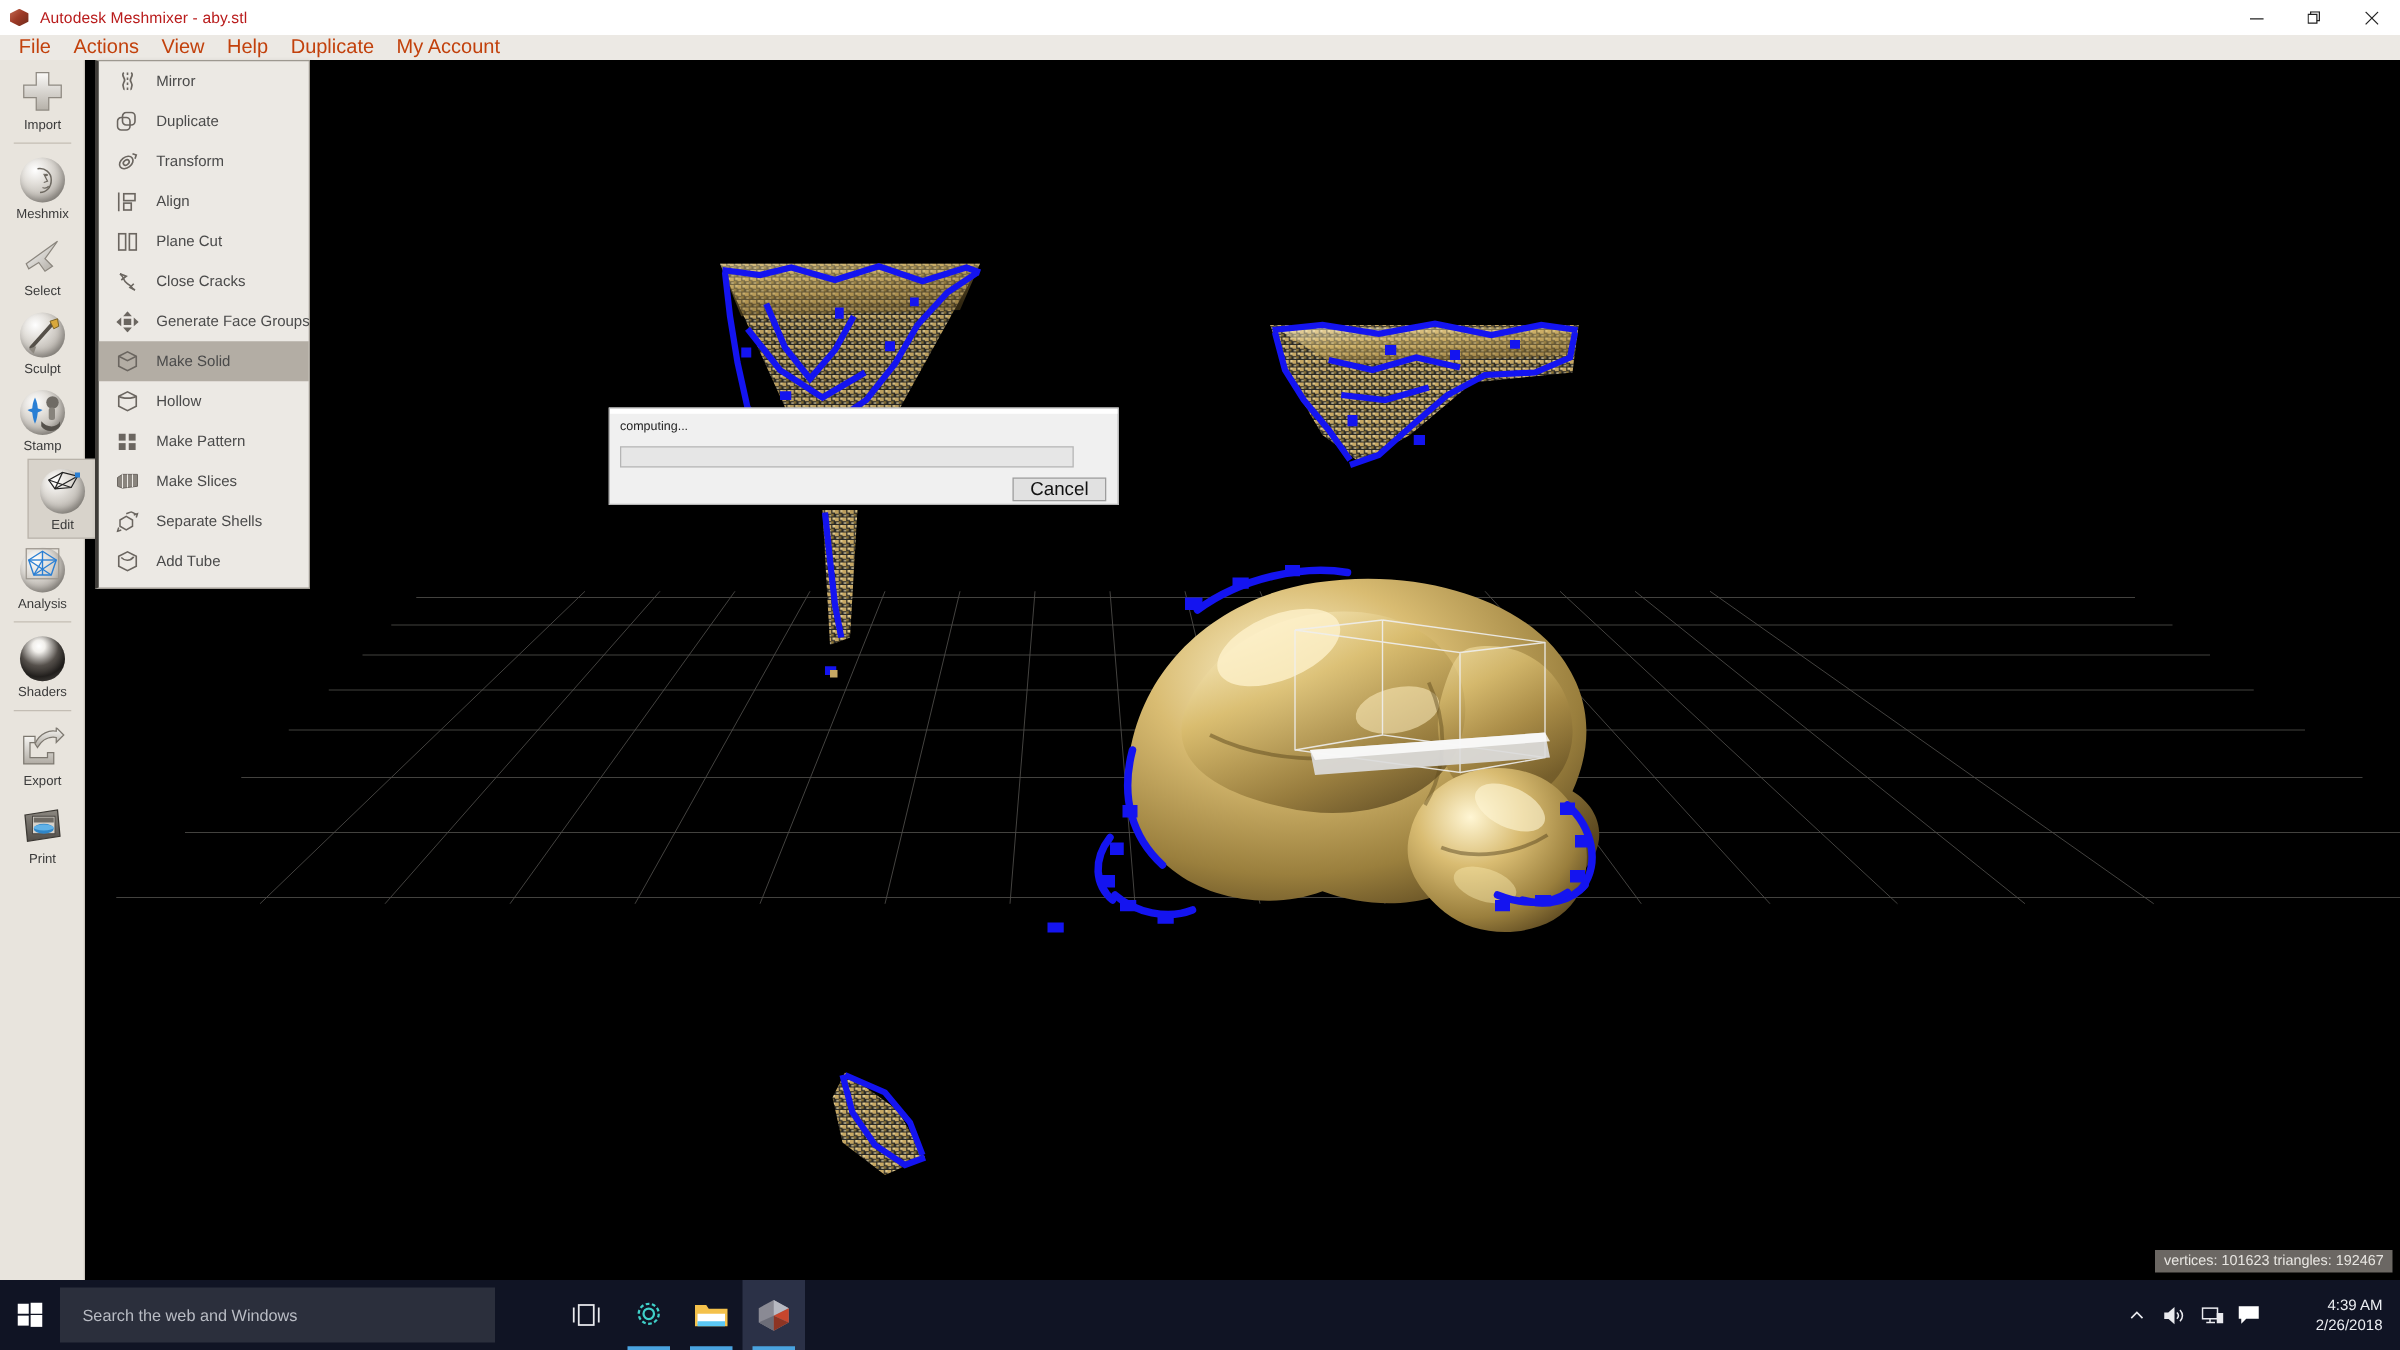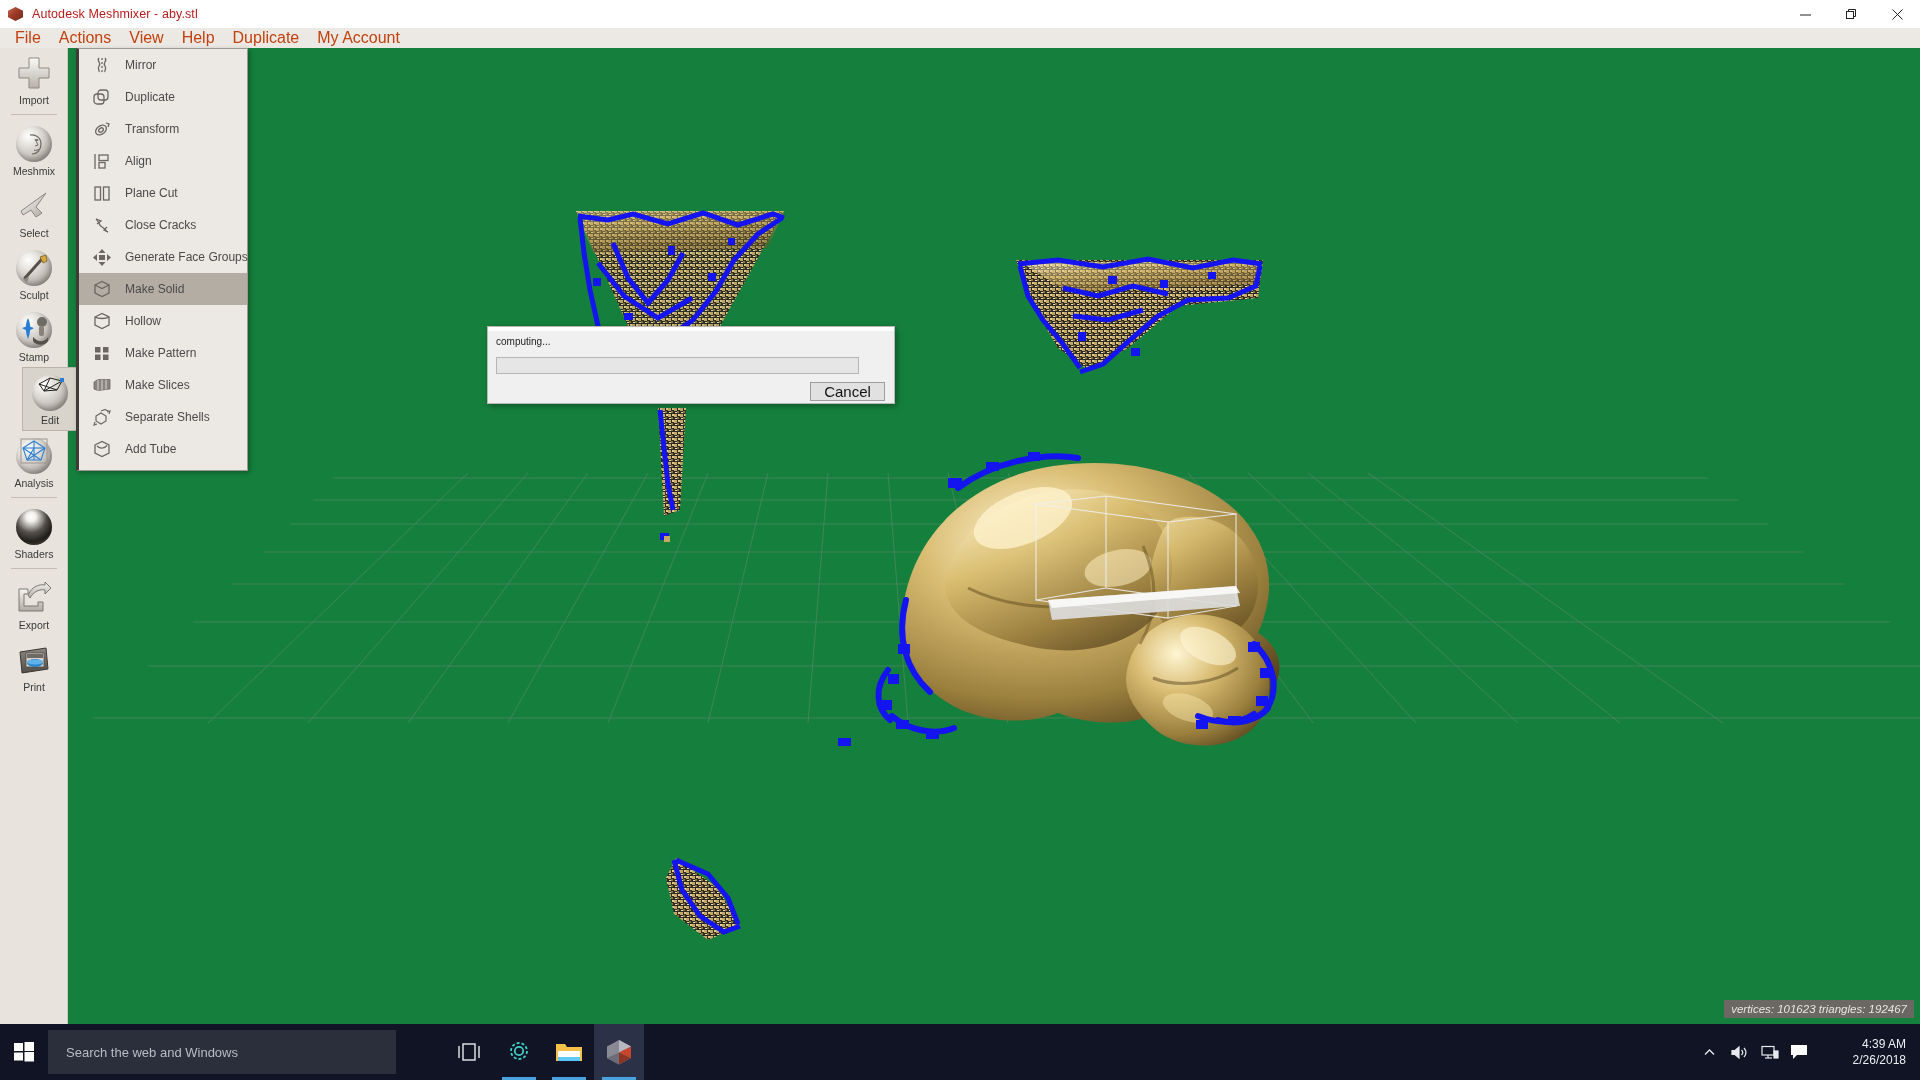"vertices: 101623 triangles: 192467" .viewport { background: #15803d -> #000000; font-style: italic -> none }
